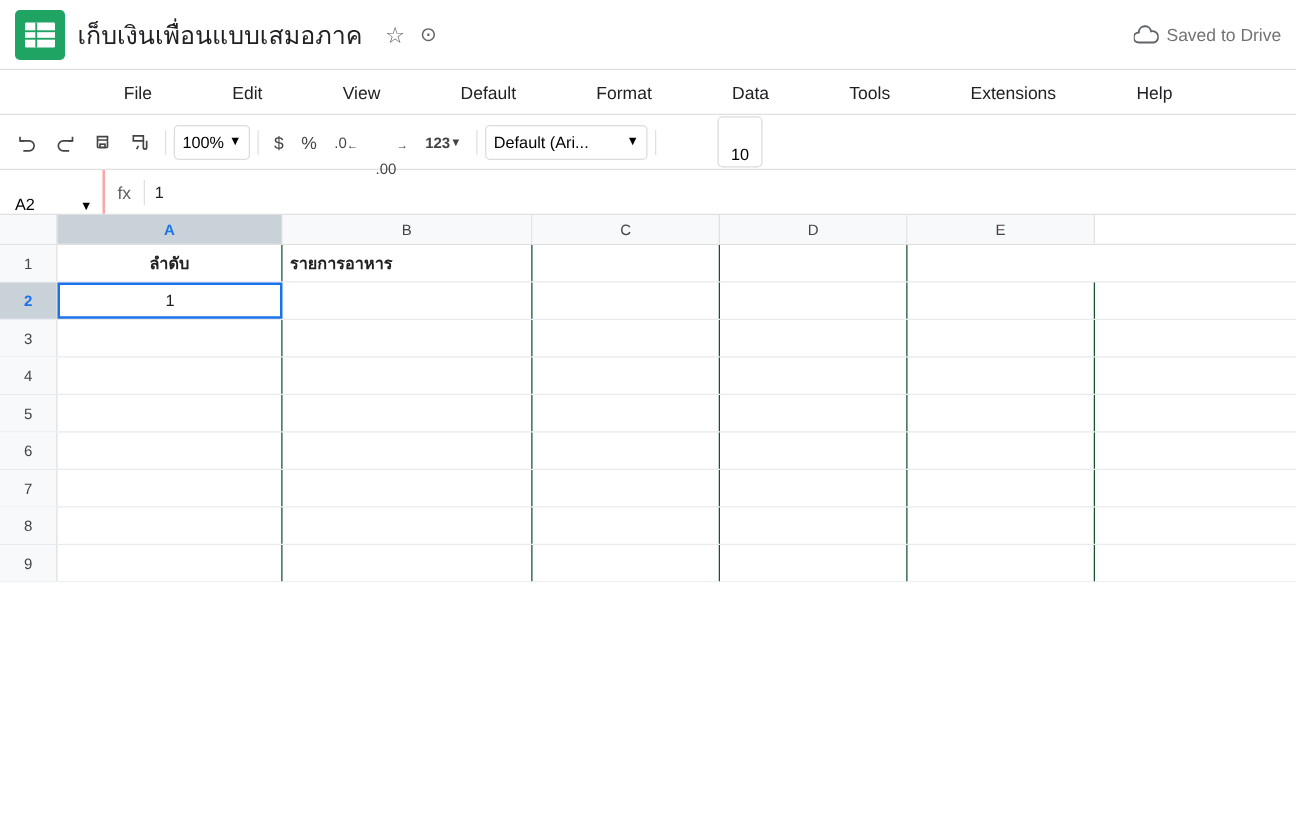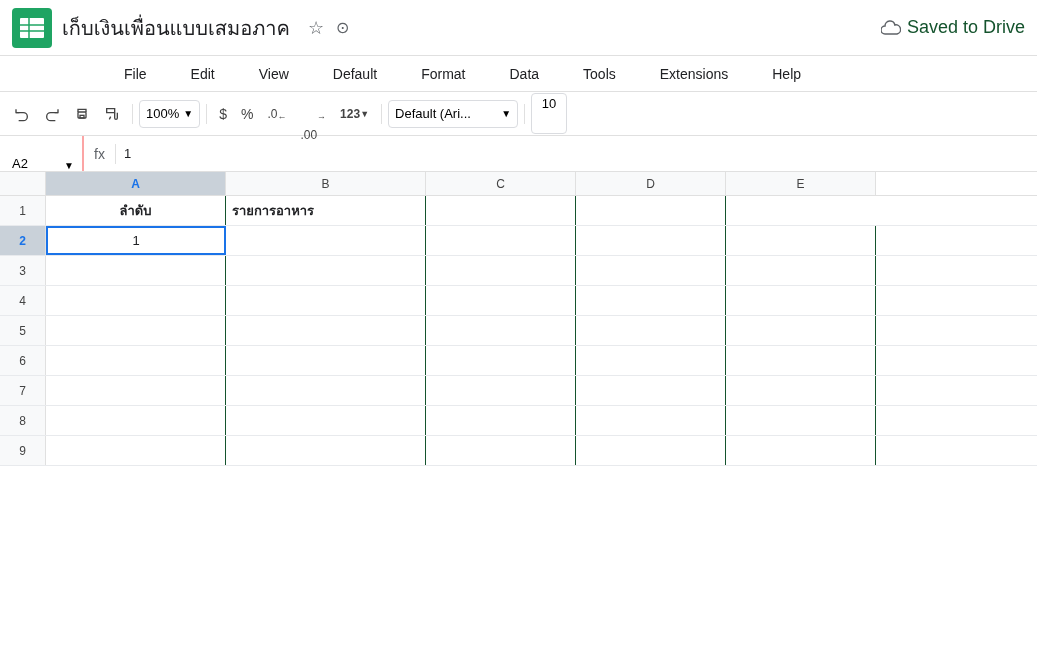"Saved to Drive" span { color: #14532d -> #737373; font-size: 18px -> 14px }
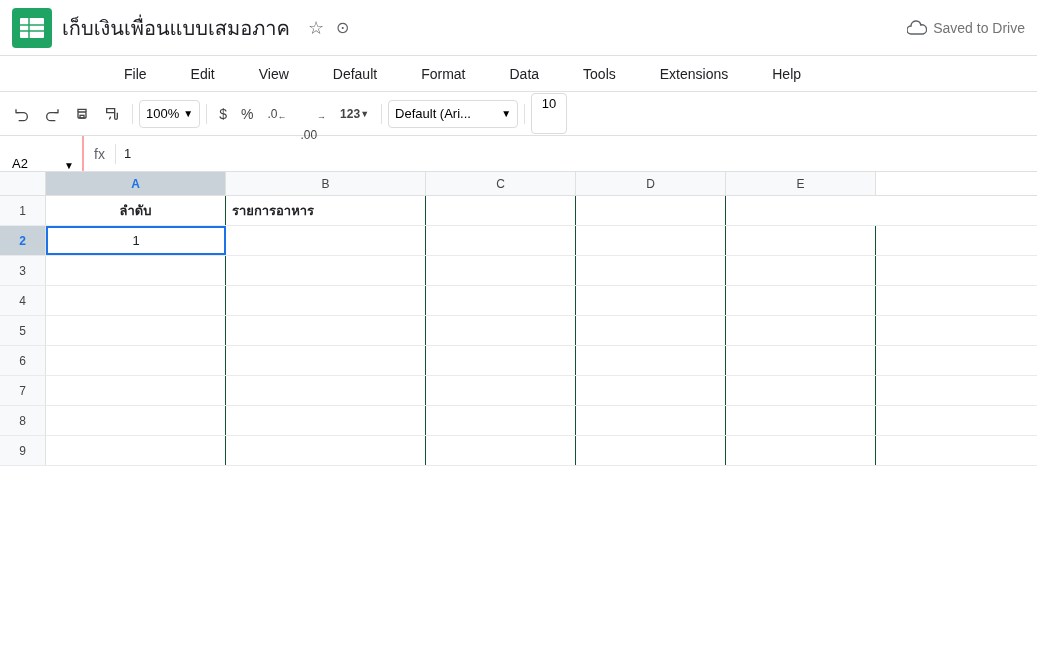"File" #menu-bar { justify-content: none -> space-between; padding: 0 112px -> 0 87px }
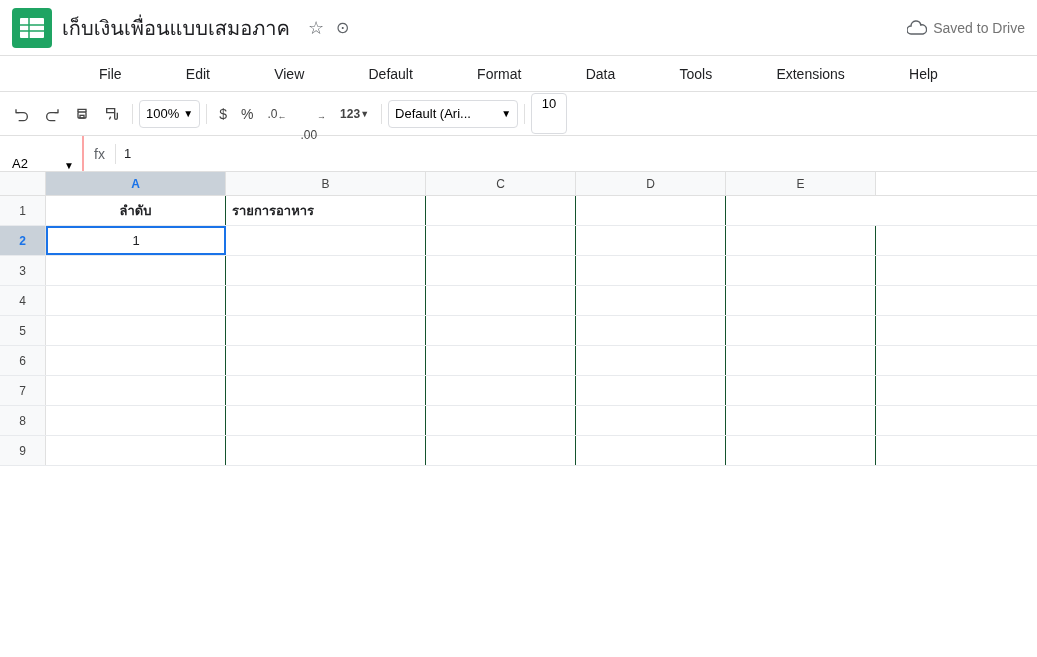"10" .font-size-box { align-items: flex-start -> flex-end; margin-left: none -> 43px }
